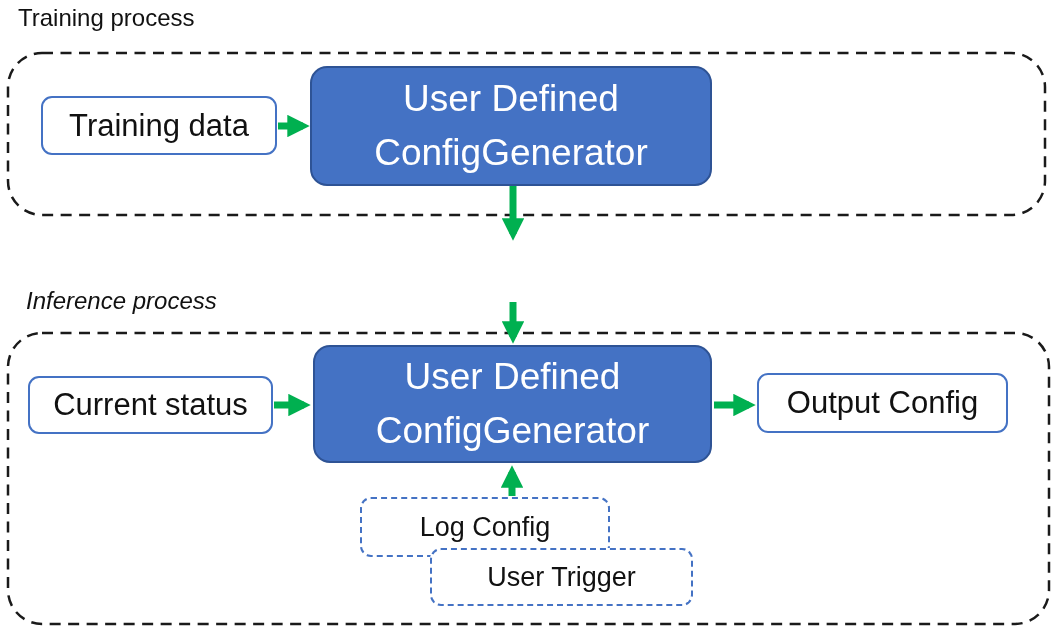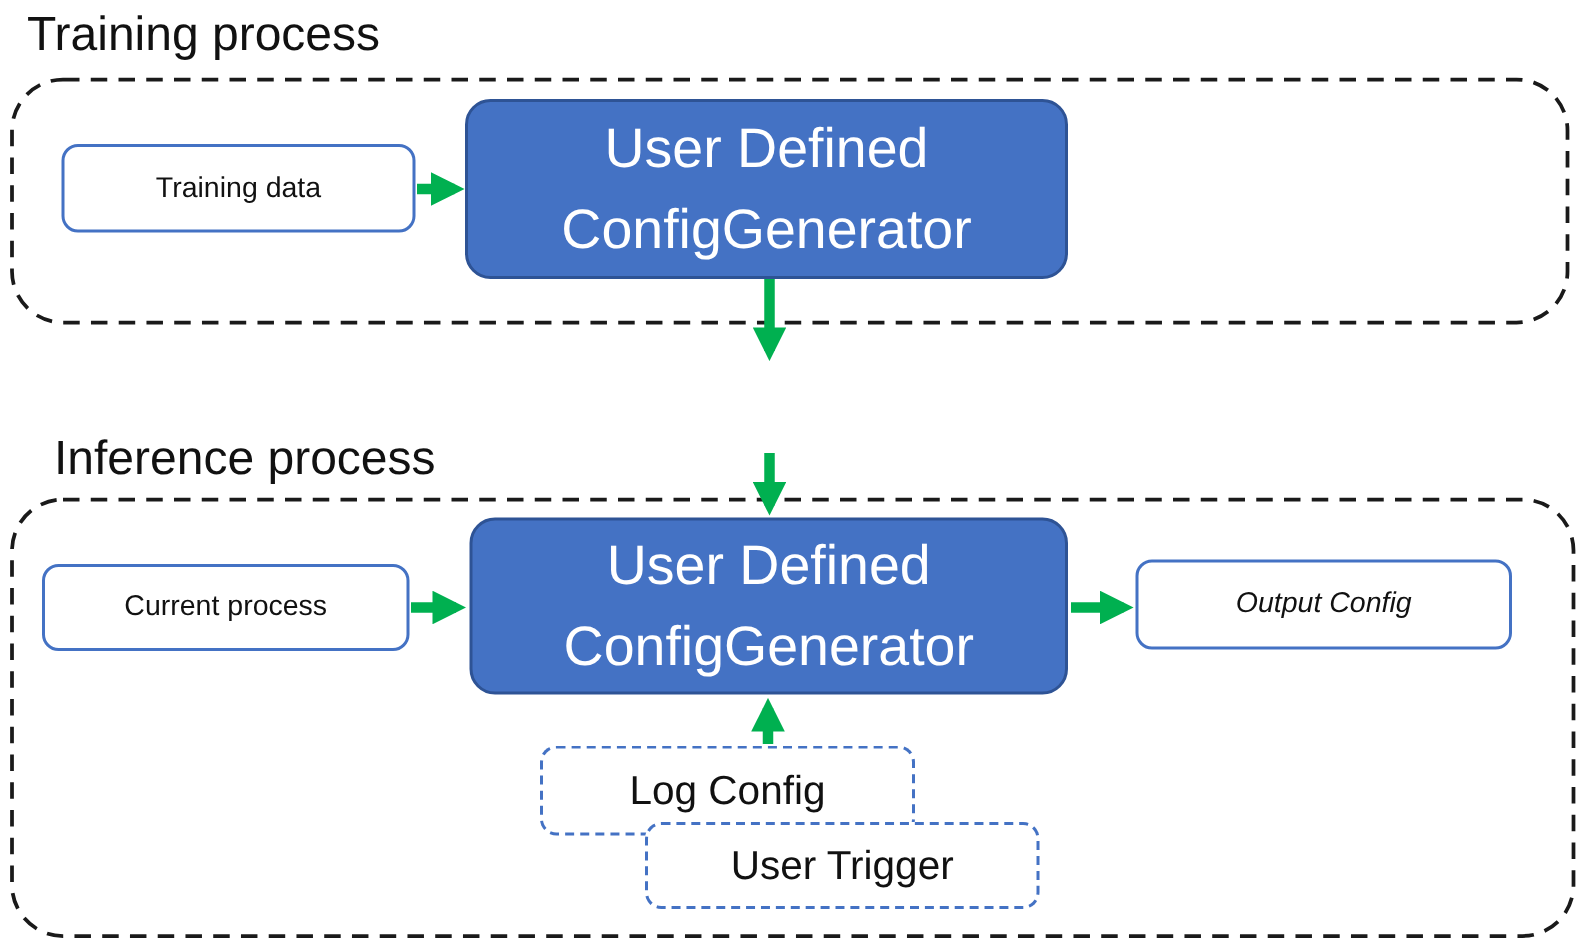"Training process" .section-label { font-size: 32px -> 24px }
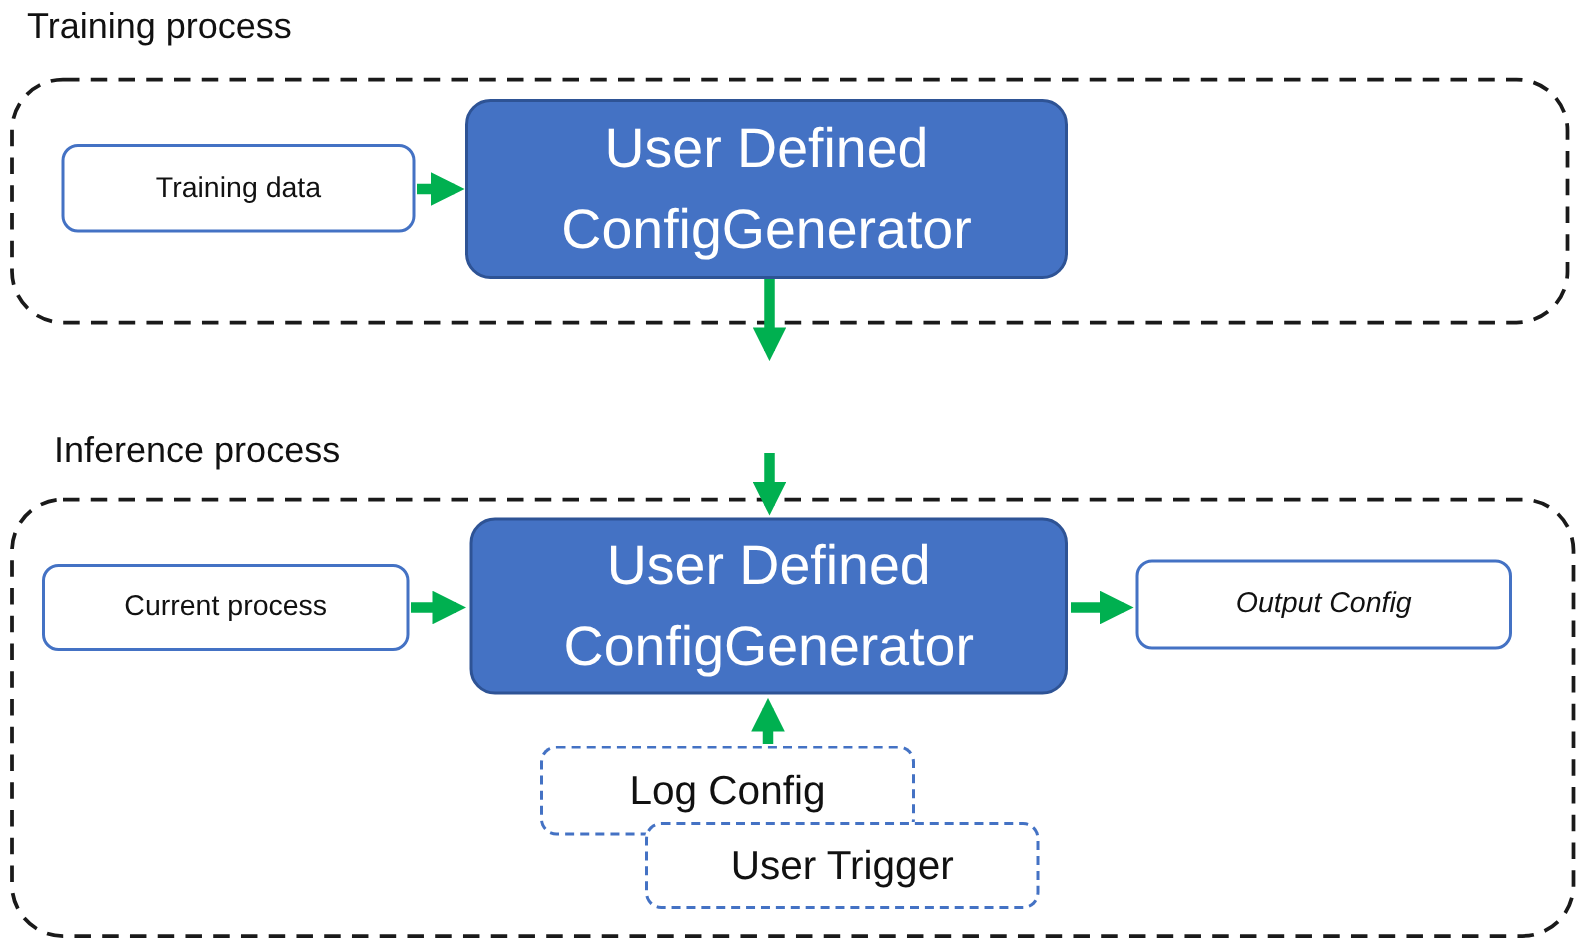"Training data" .white-box { font-size: 19px -> 31px }
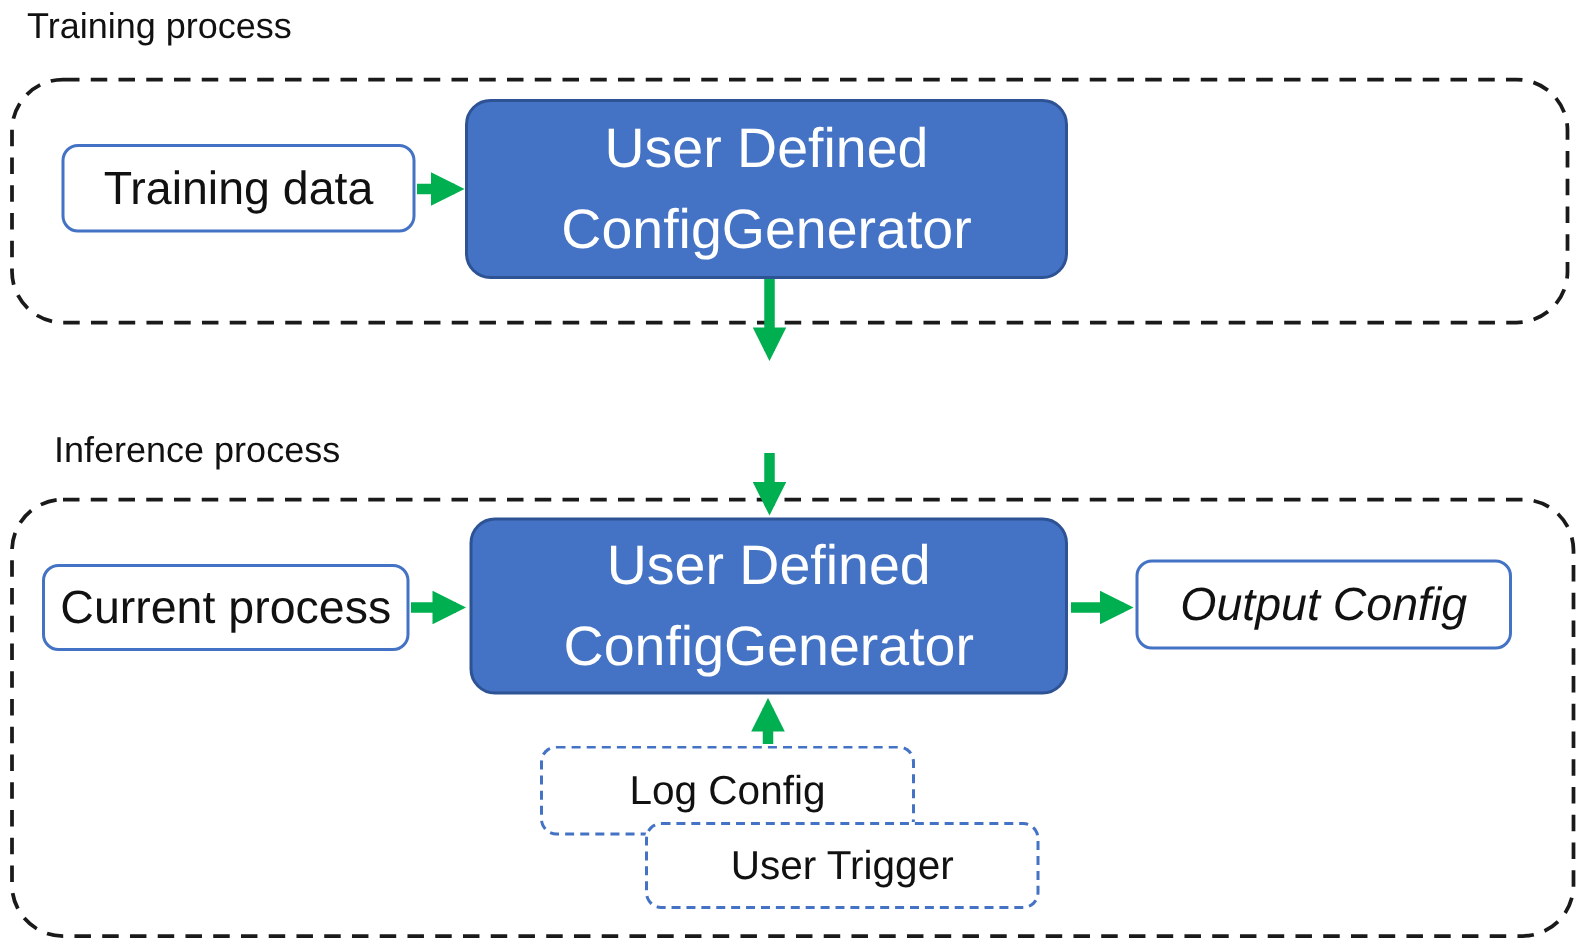"Inference process" #label-inference { font-style: none -> italic; left: 36px -> 26px }
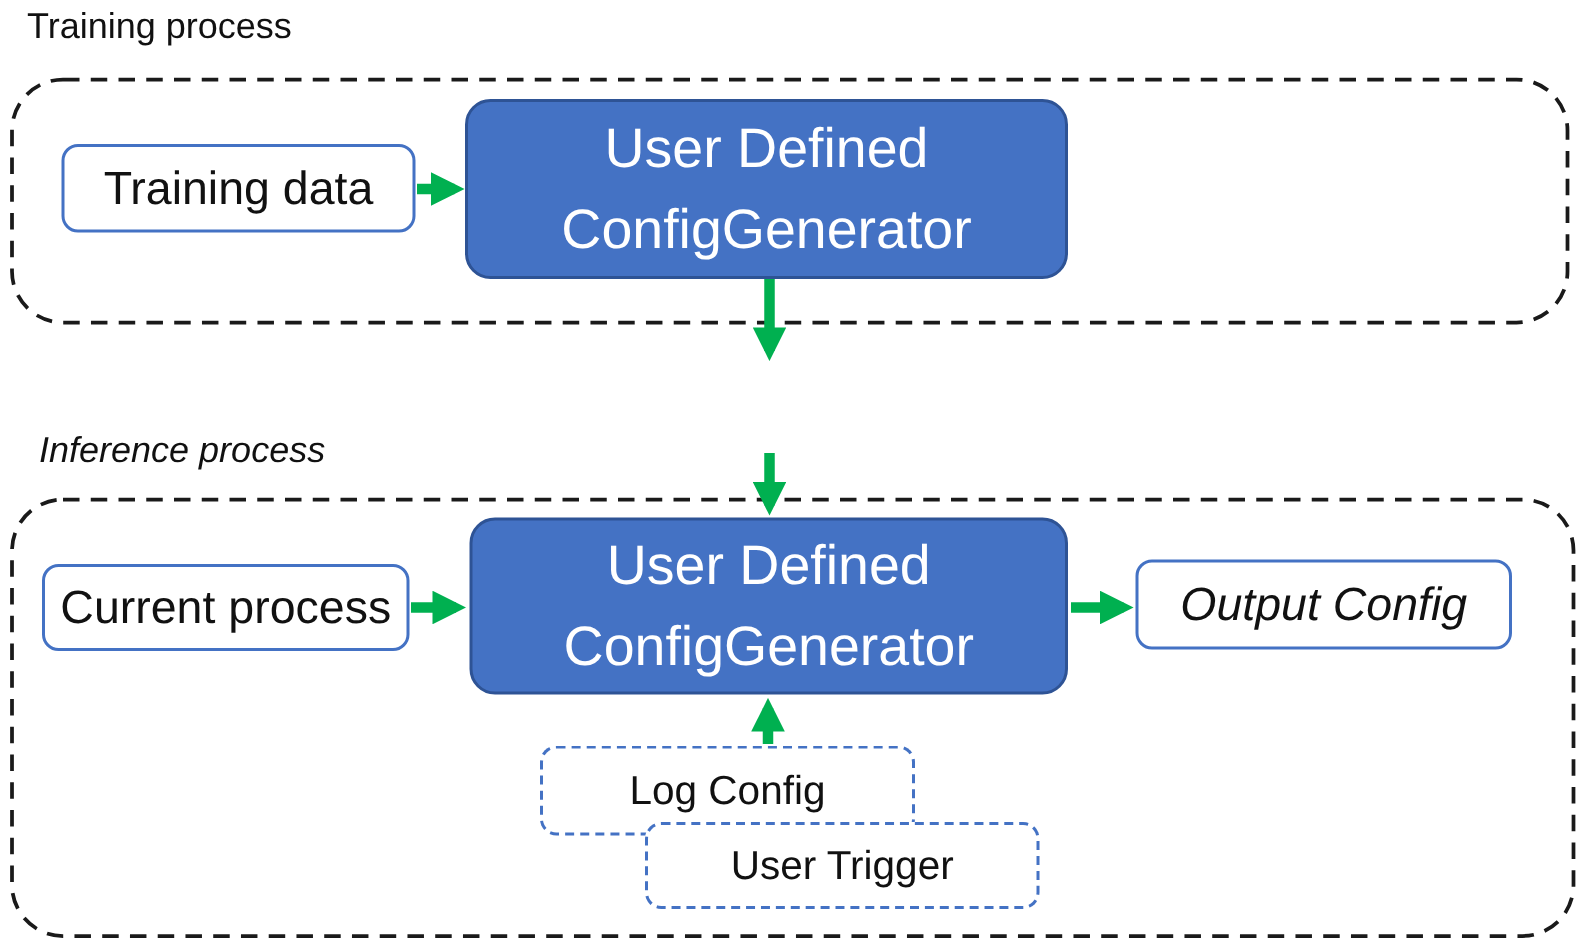"Current process" div.box { text: process -> status }
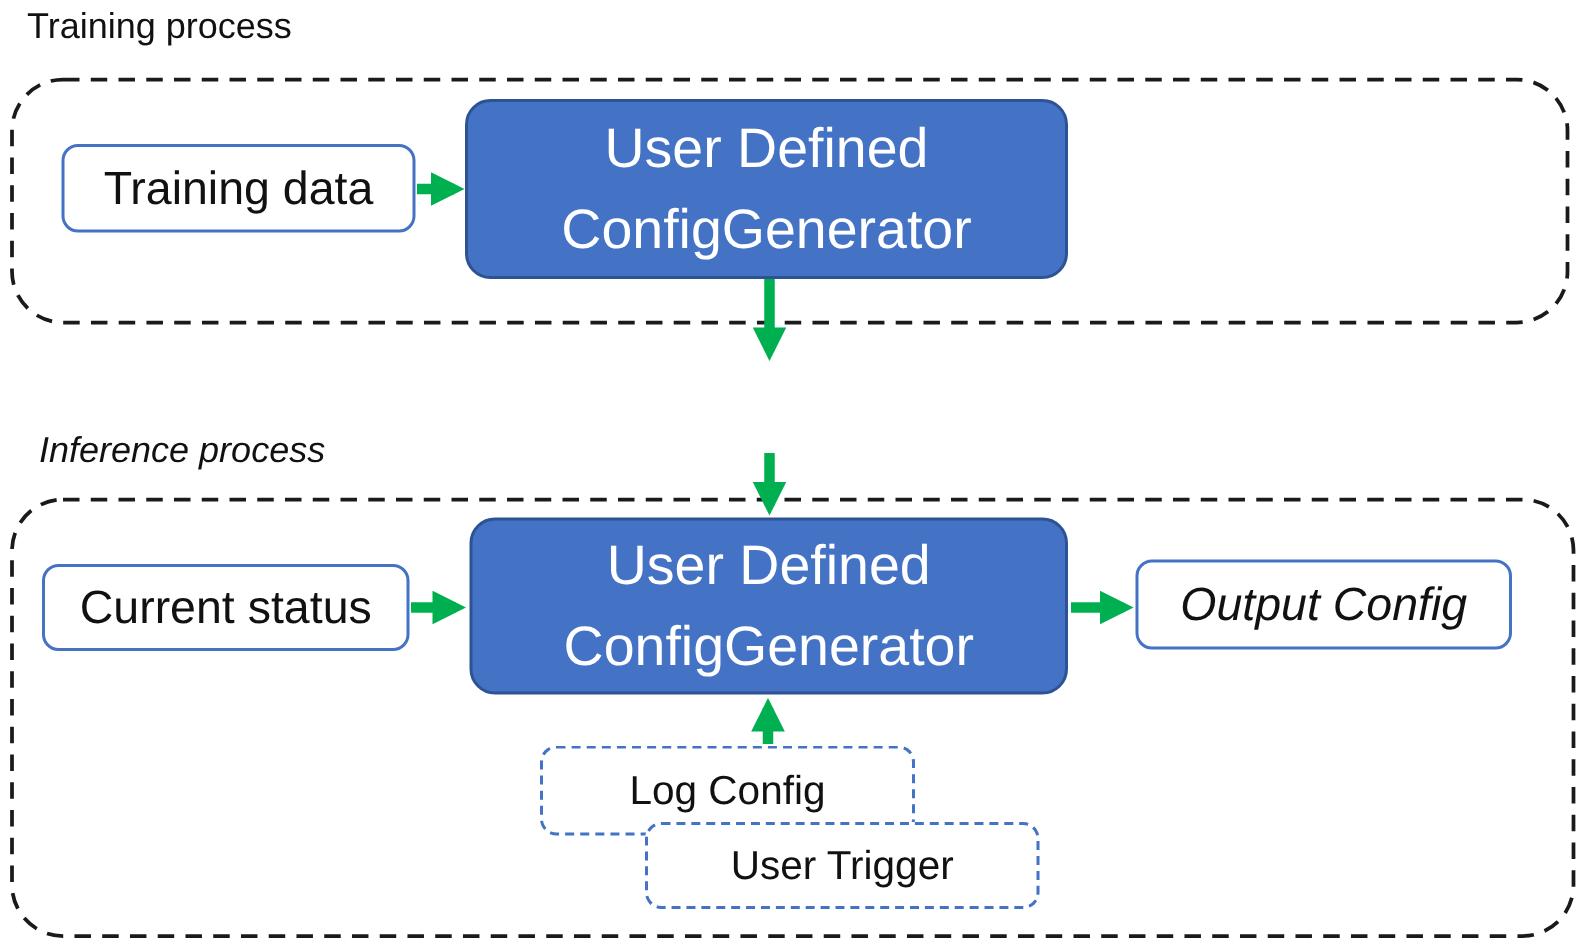"Output Config" #box-output-config { font-style: italic -> none }
